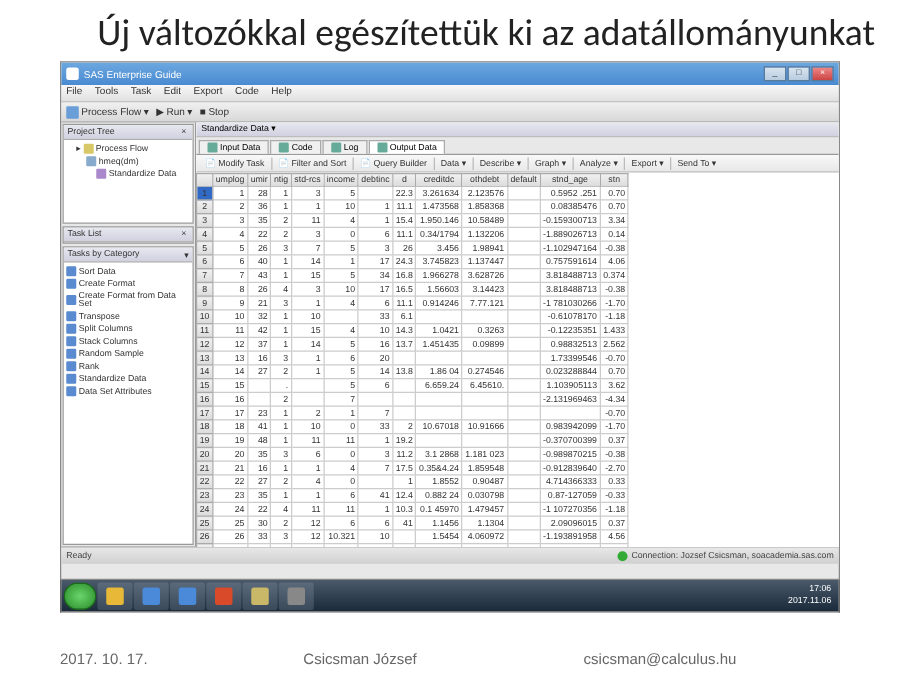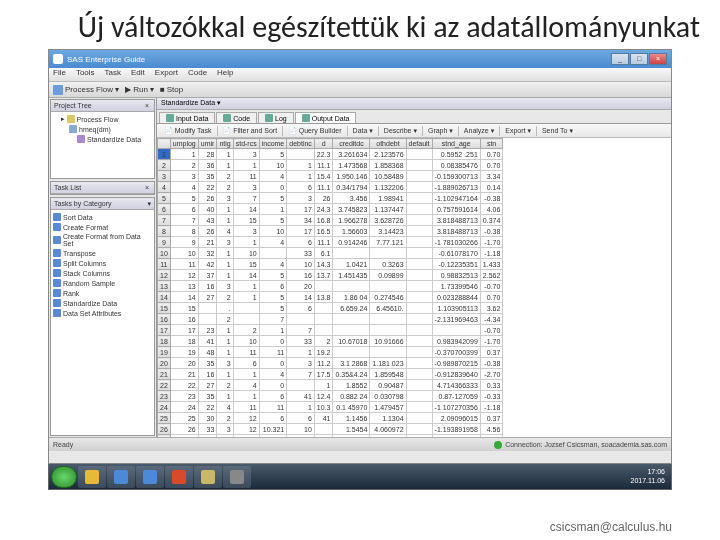"2017. 10. 17." div.footer-date { html: none -> <div>2017. 10. 17.</div> }
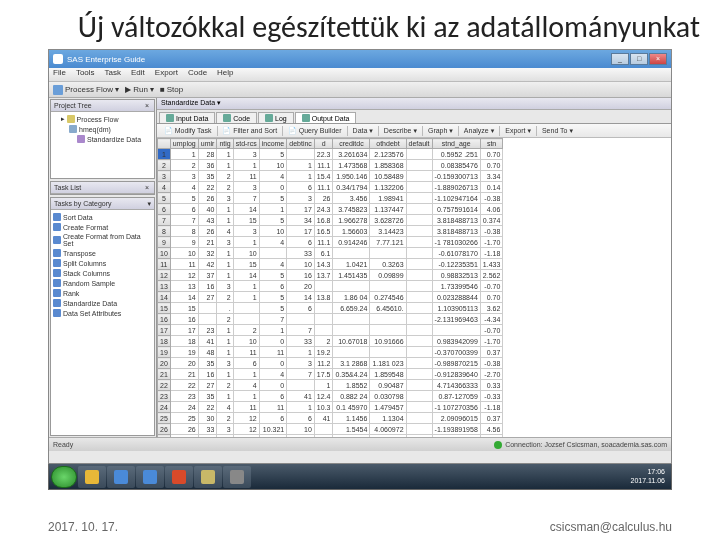"Csicsman József" div.footer-author { html: none -> <div>Csicsman József</div> }
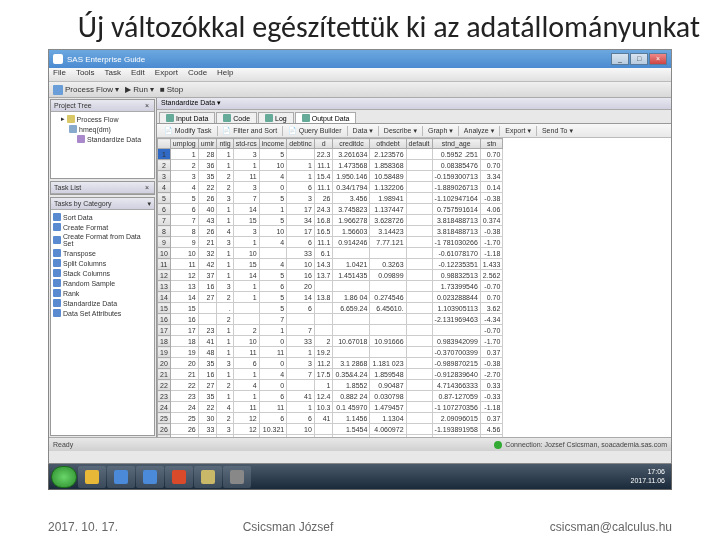"csicsman@calculus.hu" .footer-email { text-align: right -> center }
